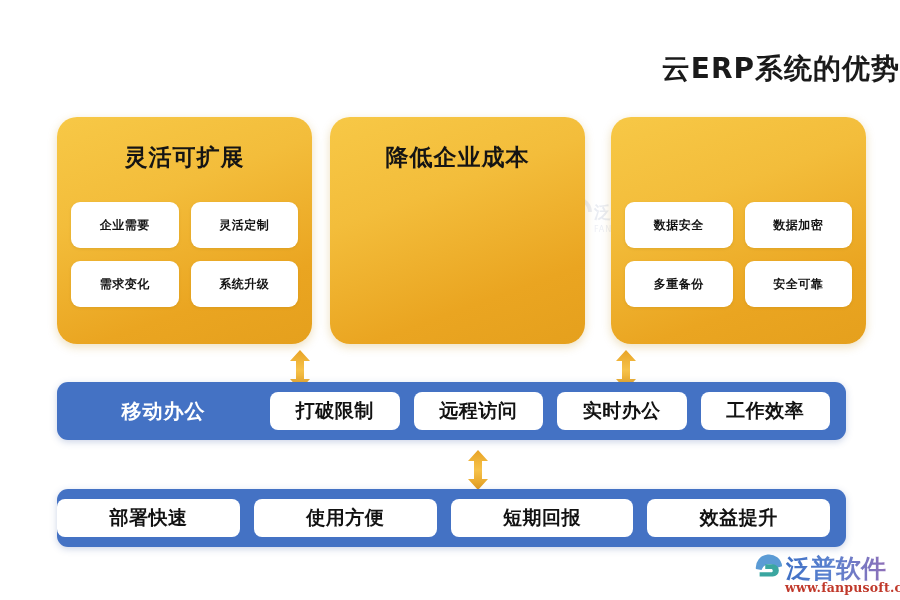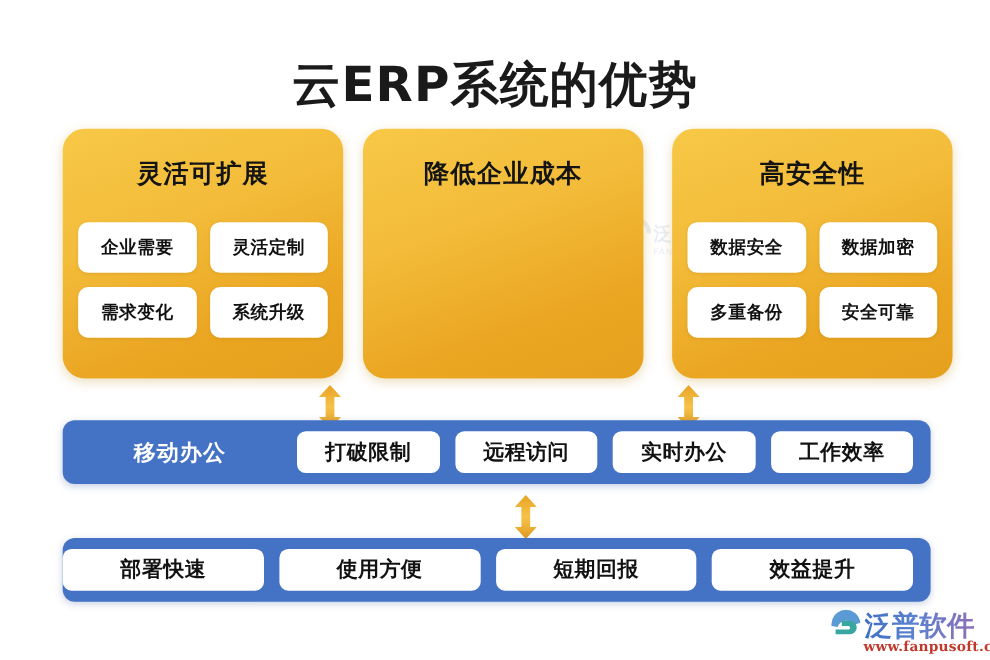"云ERP系统的优势" #page-title { font-size: 44px -> 28px; text-align: center -> right }
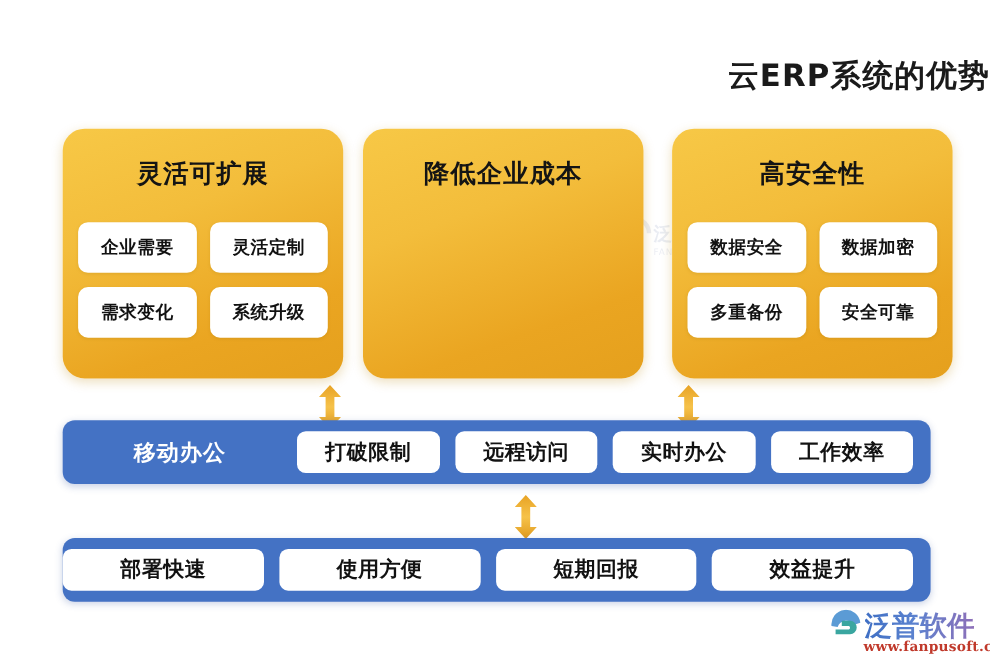"高安全性" div.panel-title { html: <div>高安全性</div> -> none }
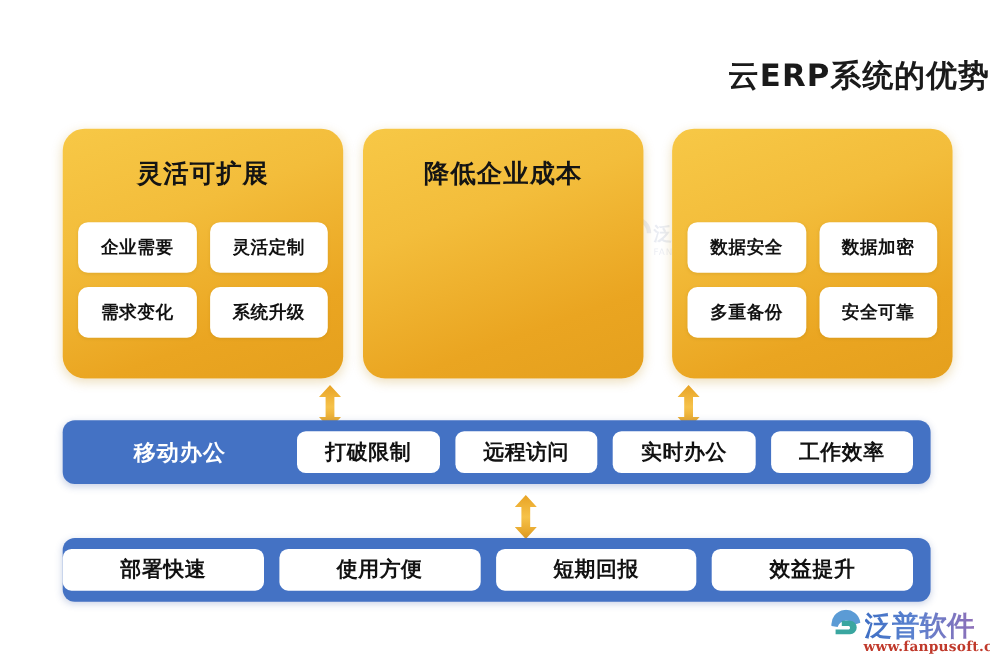"企业需要" .pill { font-size: 16px -> 12px }
